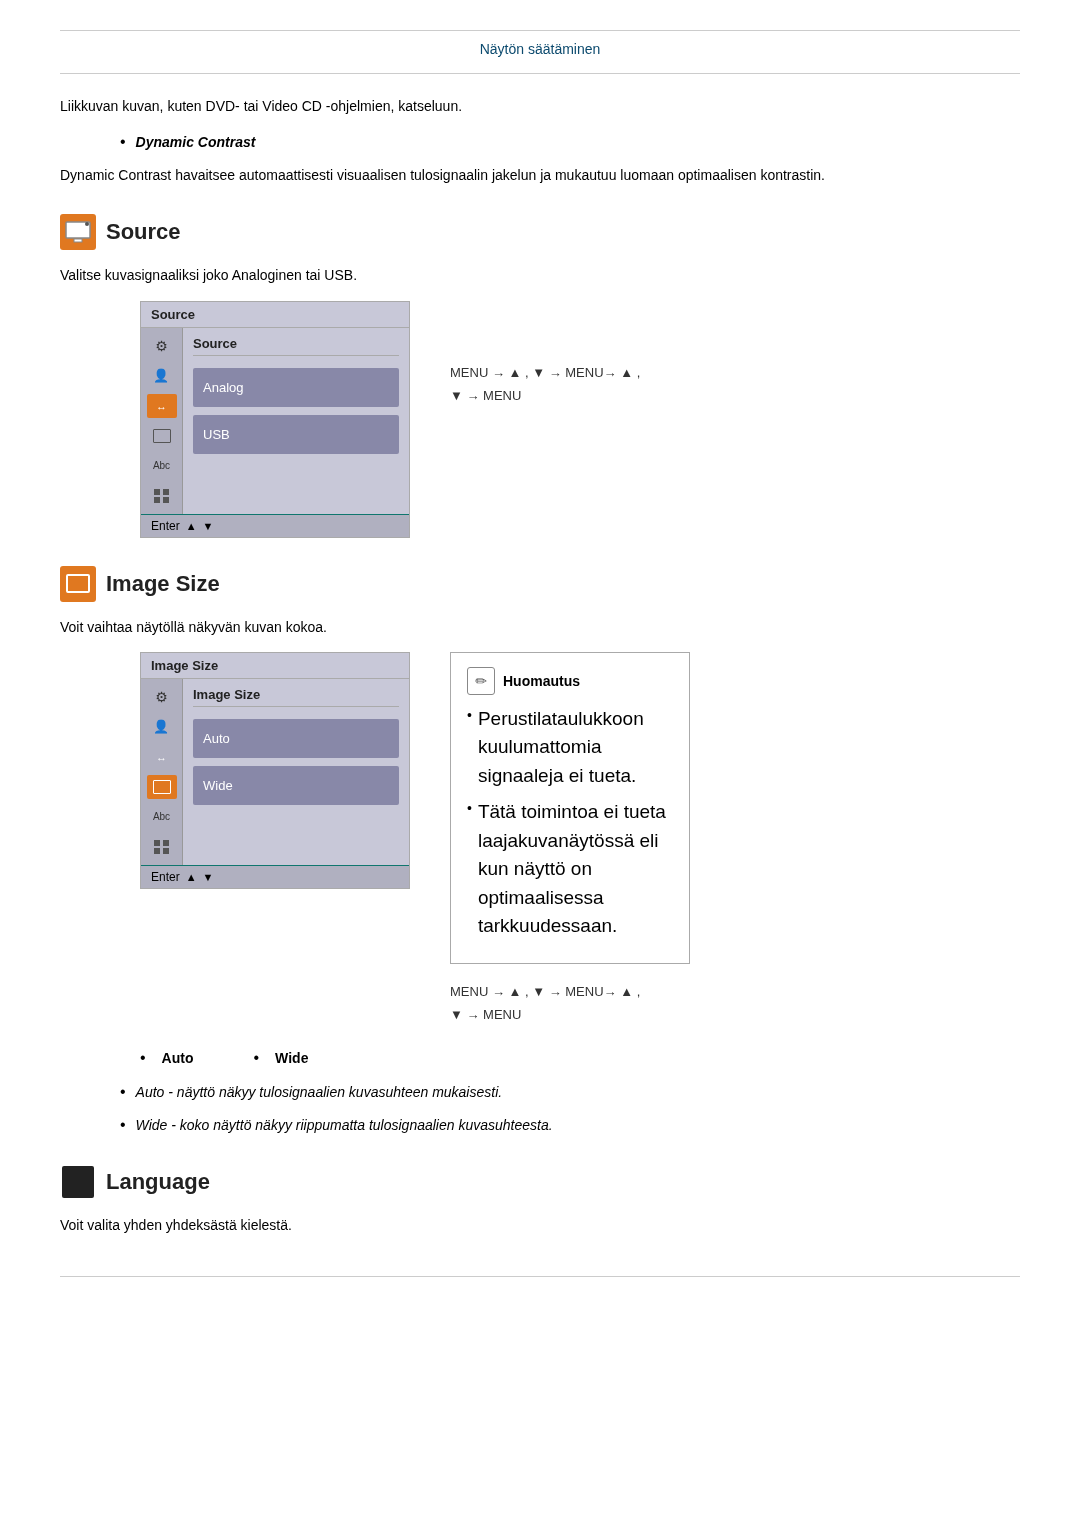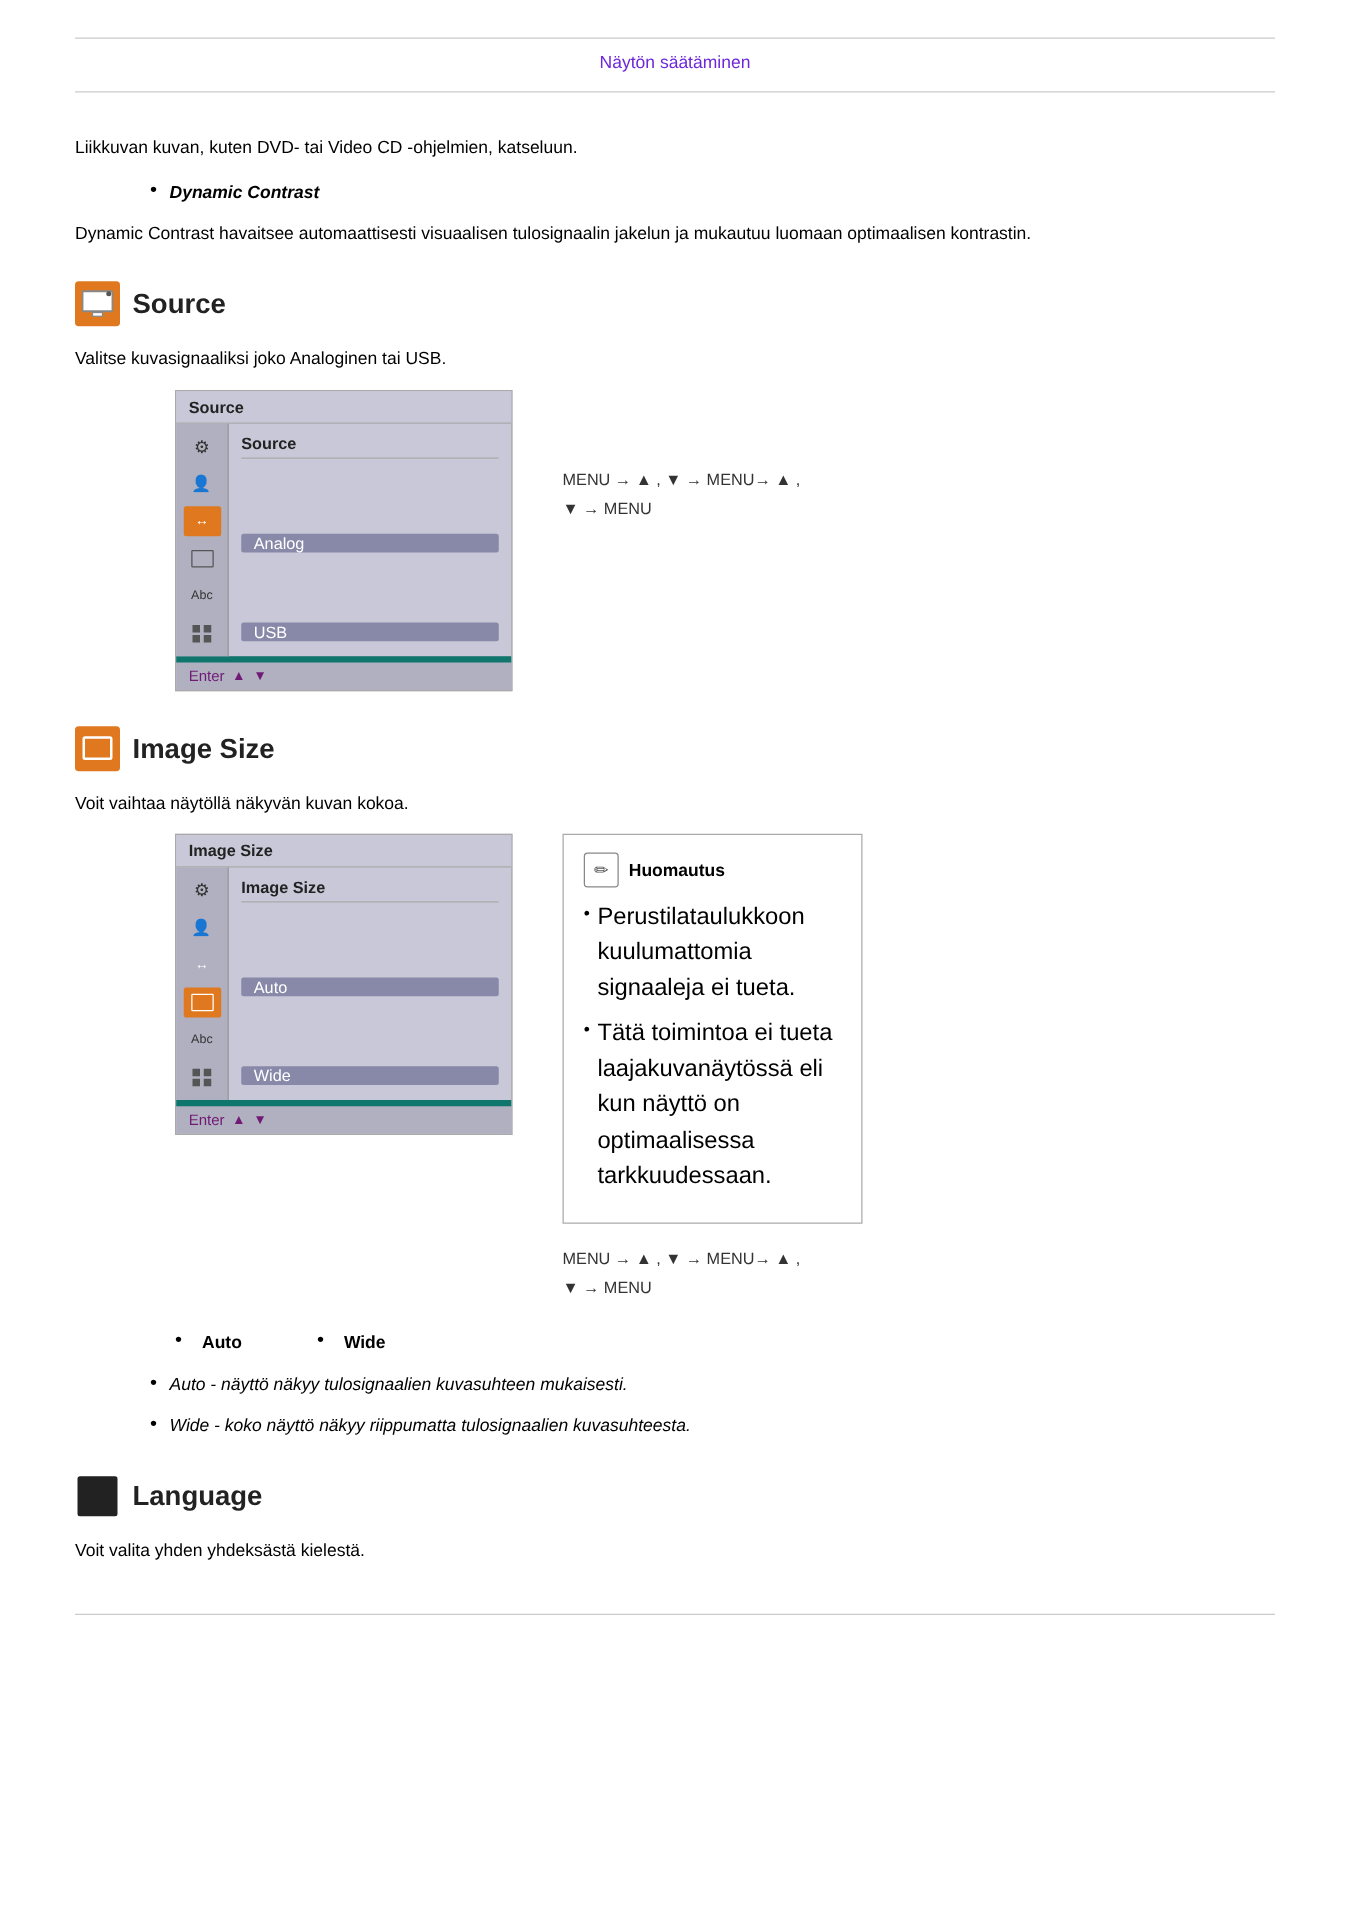"Näytön säätäminen" .page-title { color: #6d28d9 -> #0c4a6e; margin-bottom: 32px -> 21px }
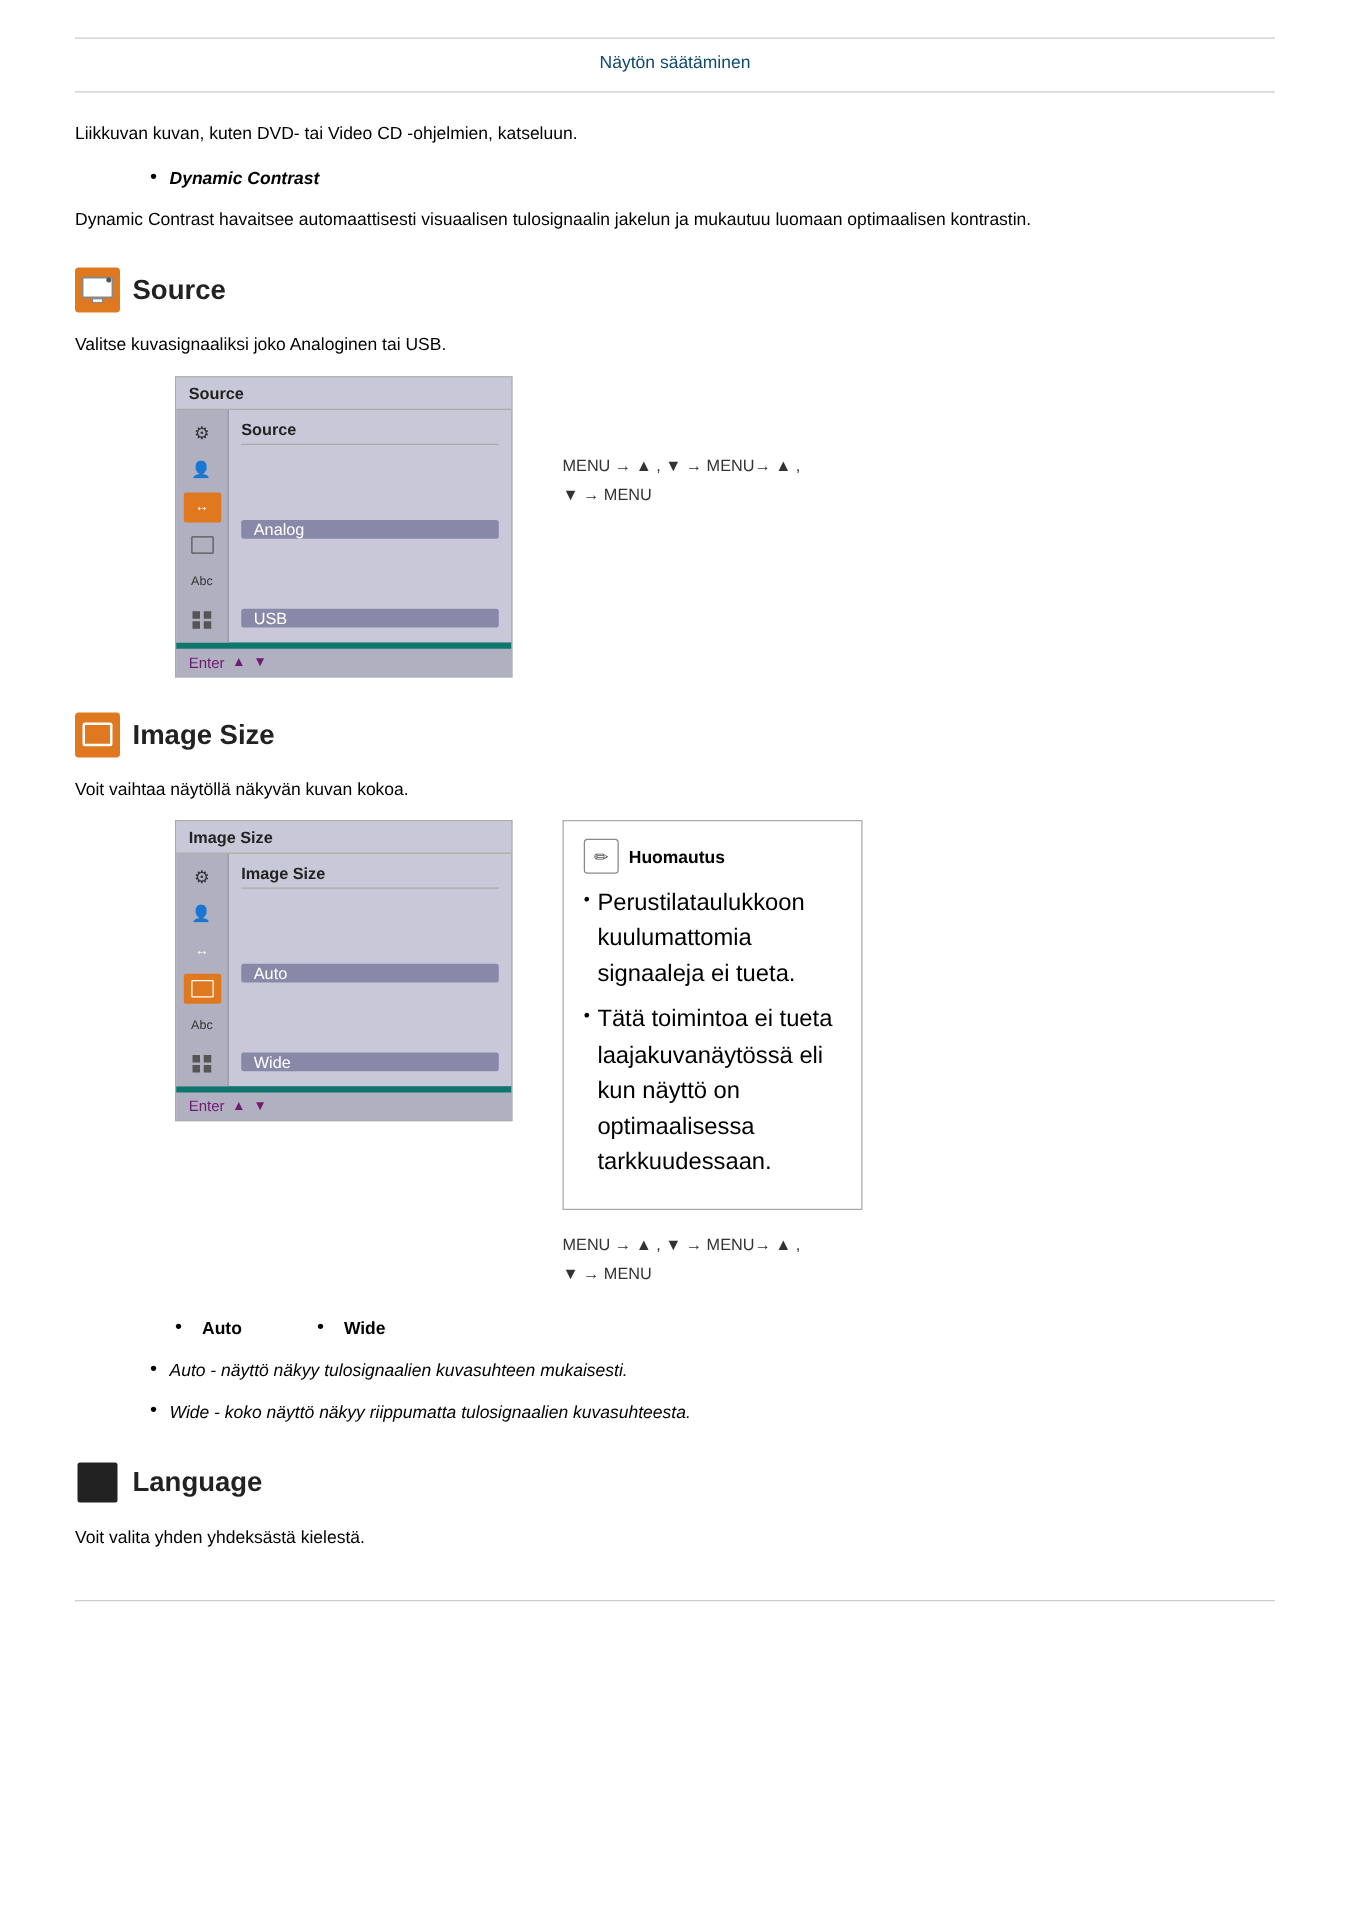"Analog" .osd-option { margin-top: 48px -> none; padding: 0 10px -> 12px 10px }
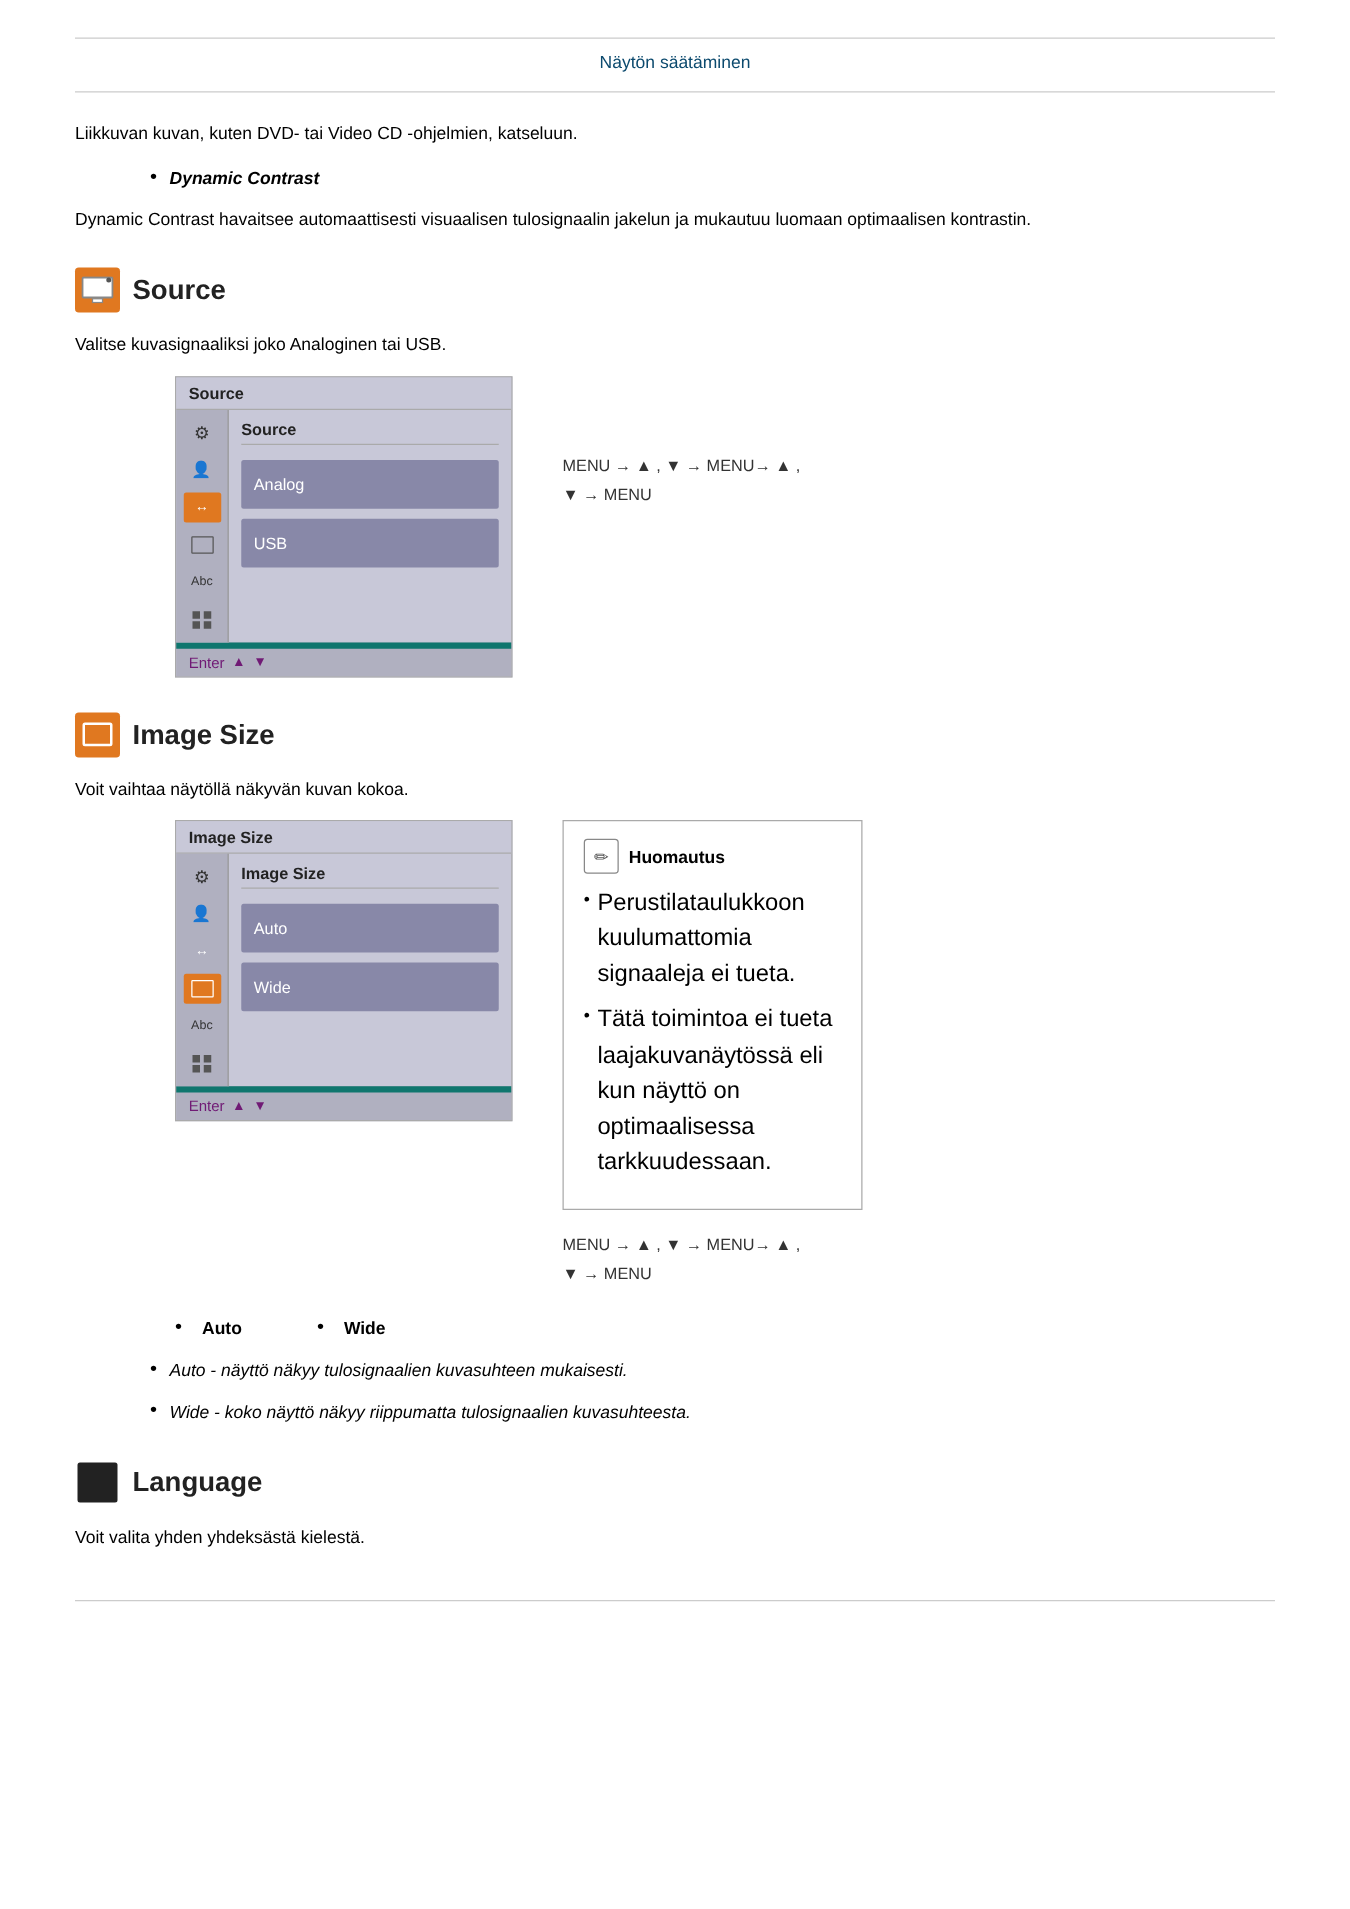"Enter" .osd-bottom-bar { border-top: 5px solid #0f766e -> 1px solid #0f766e; color: #701a75 -> #000000 }
